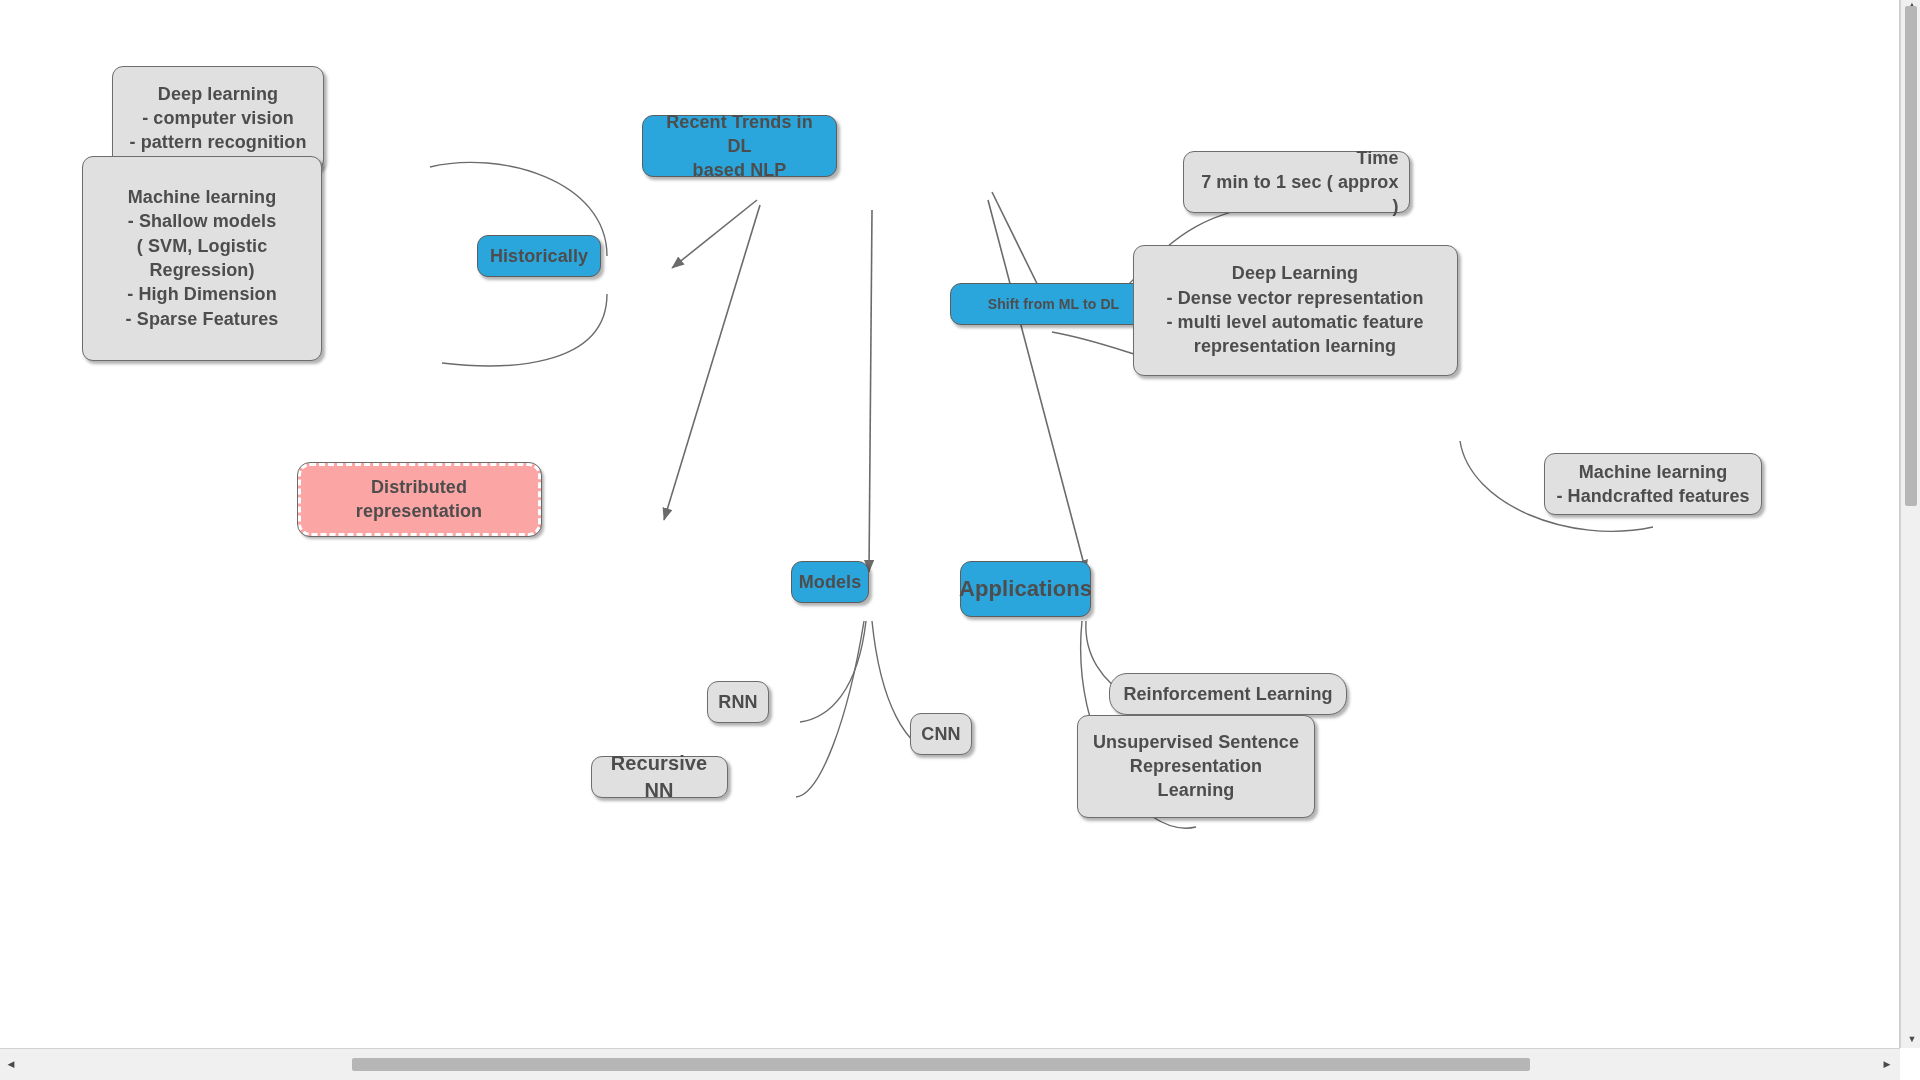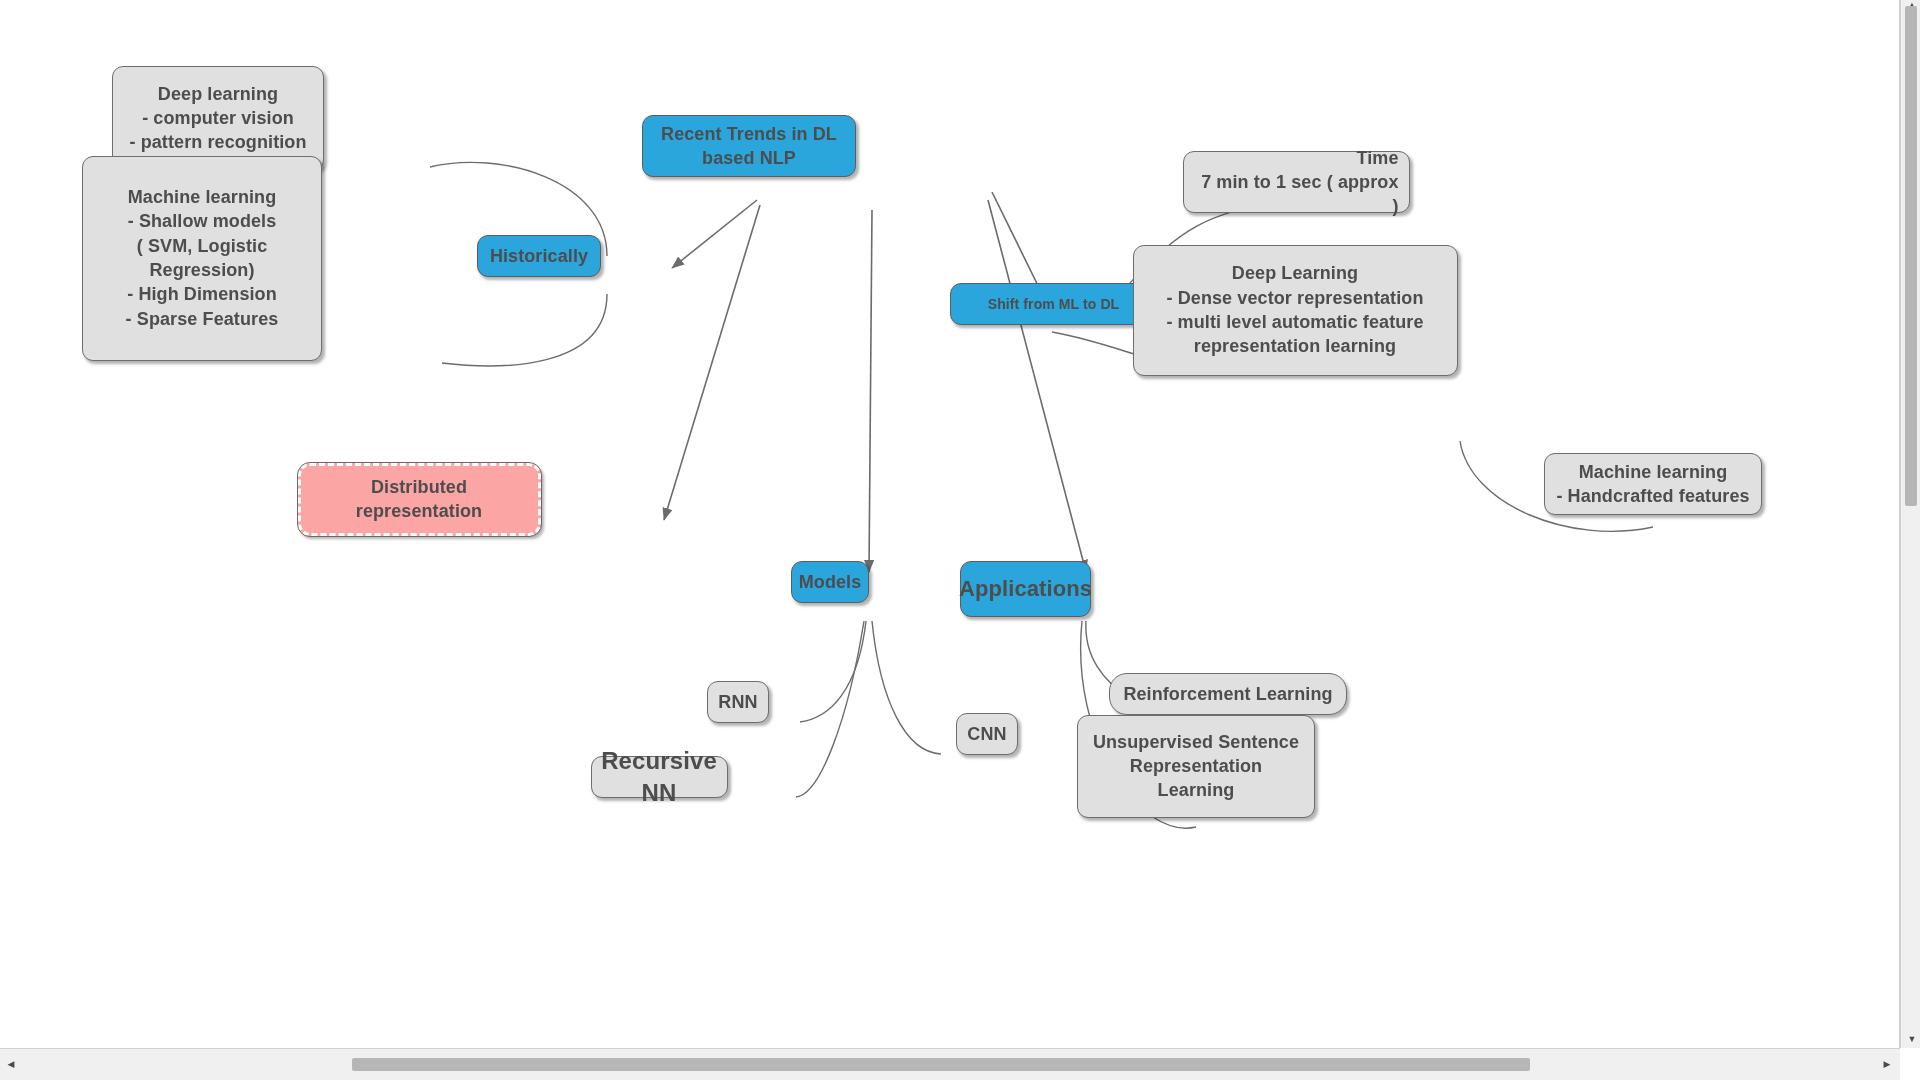"Recent Trends in DL" div.node { width: 214px -> 195px }
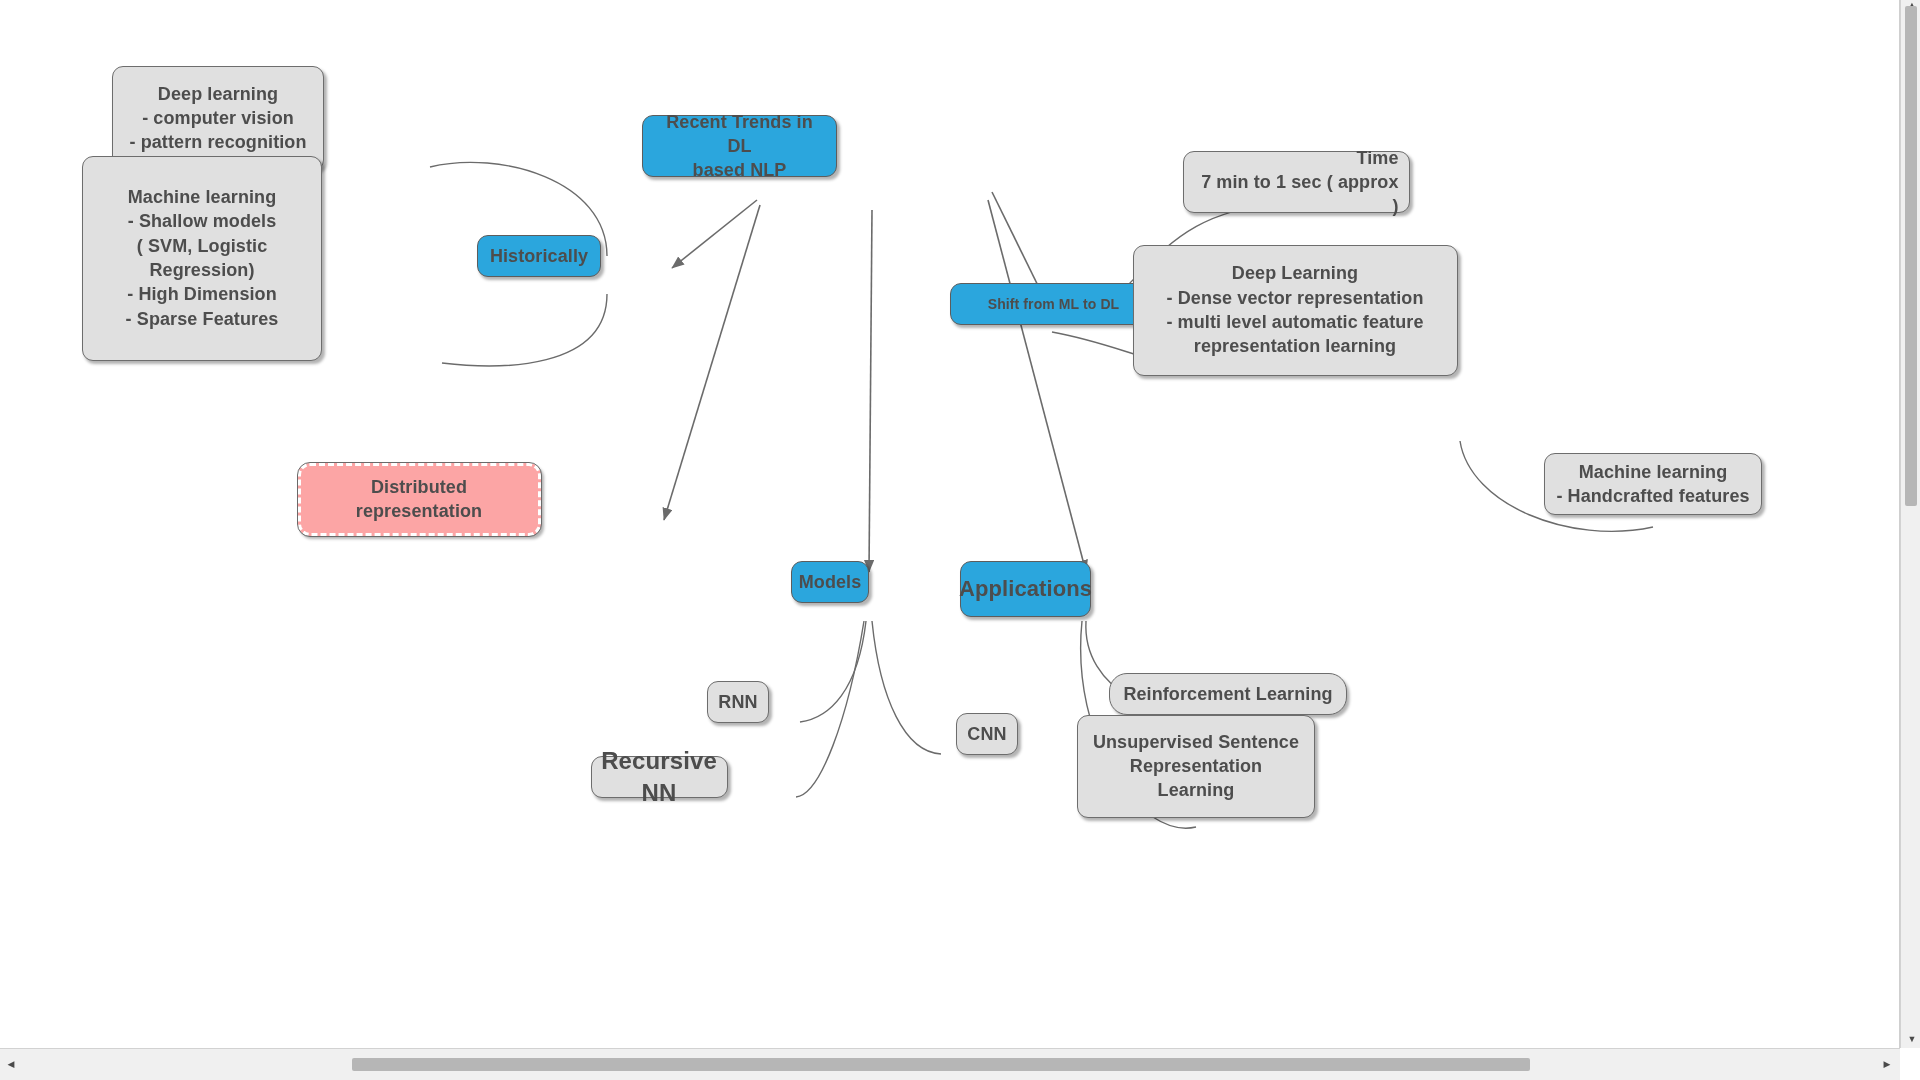"CNN" div.node { margin-left: 46px -> none }
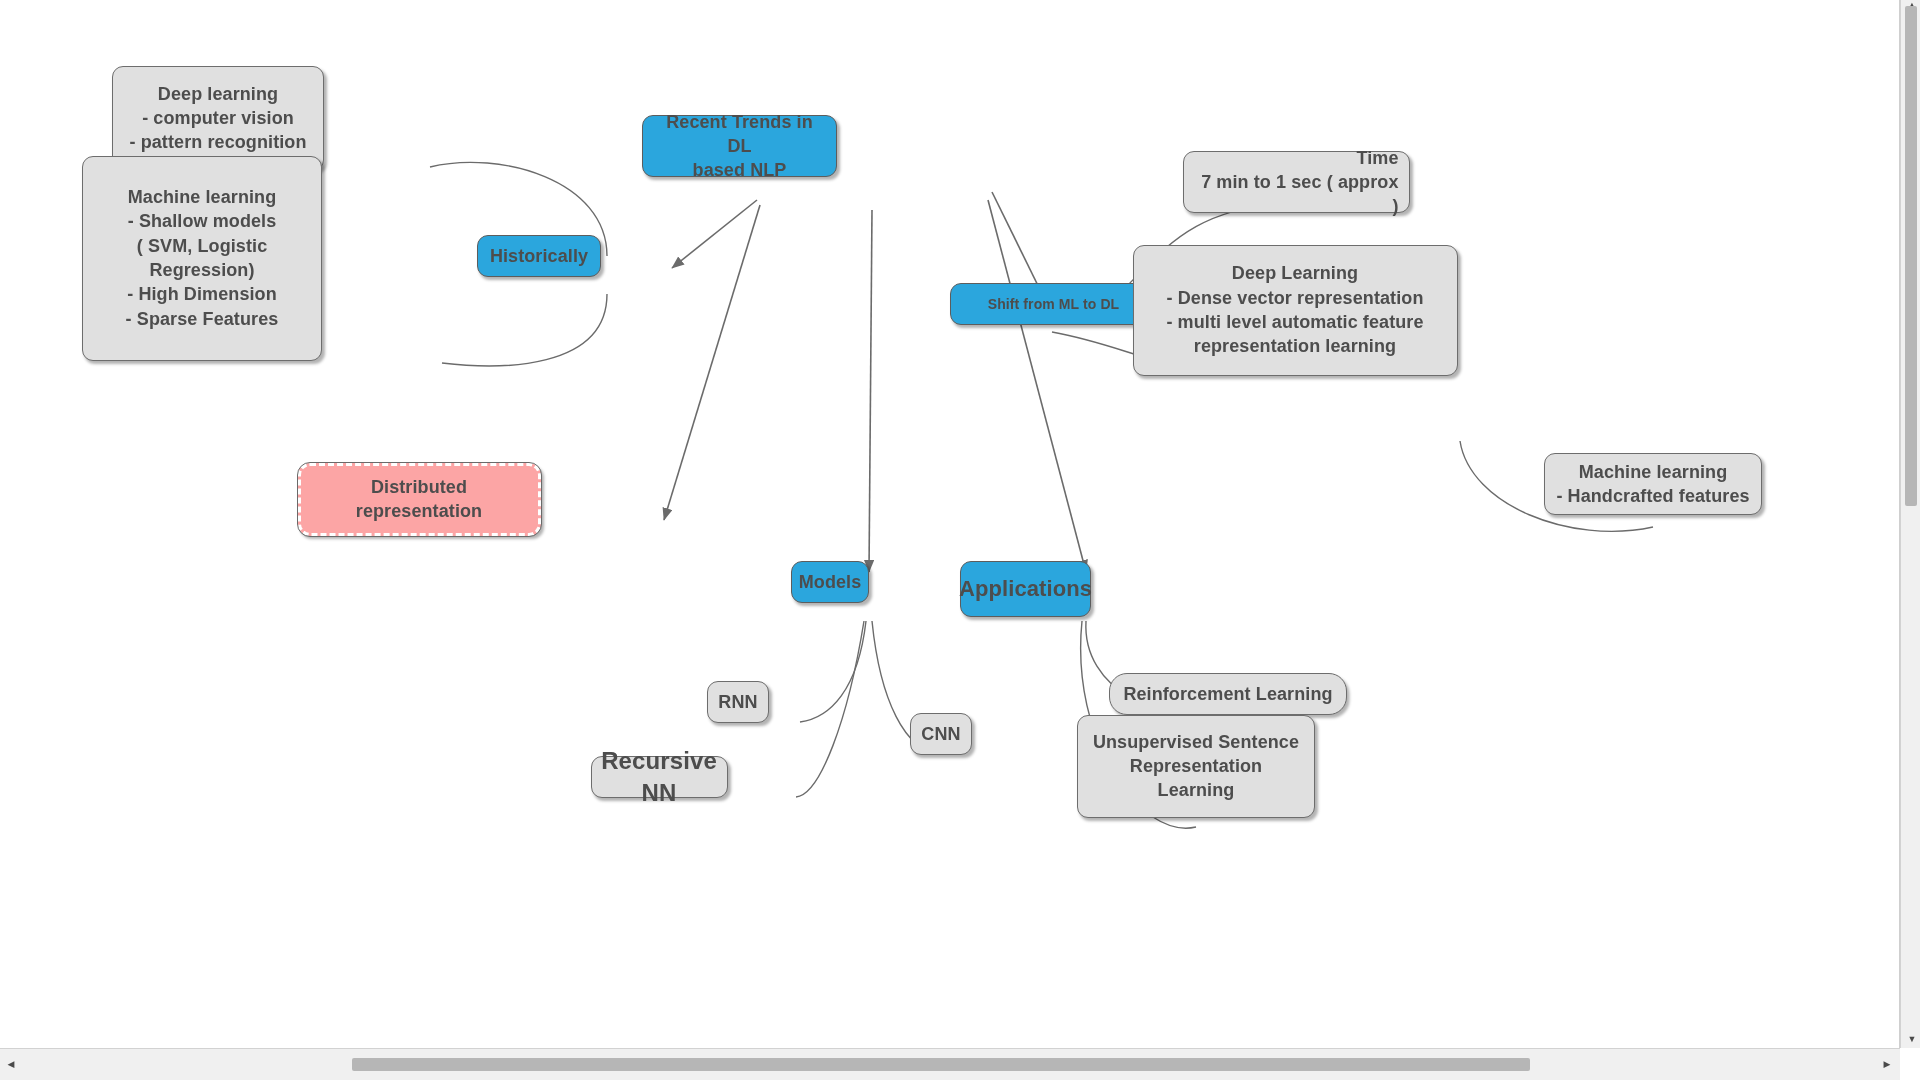"Recursive NN" div.node { font-size: 24px -> 20px }
